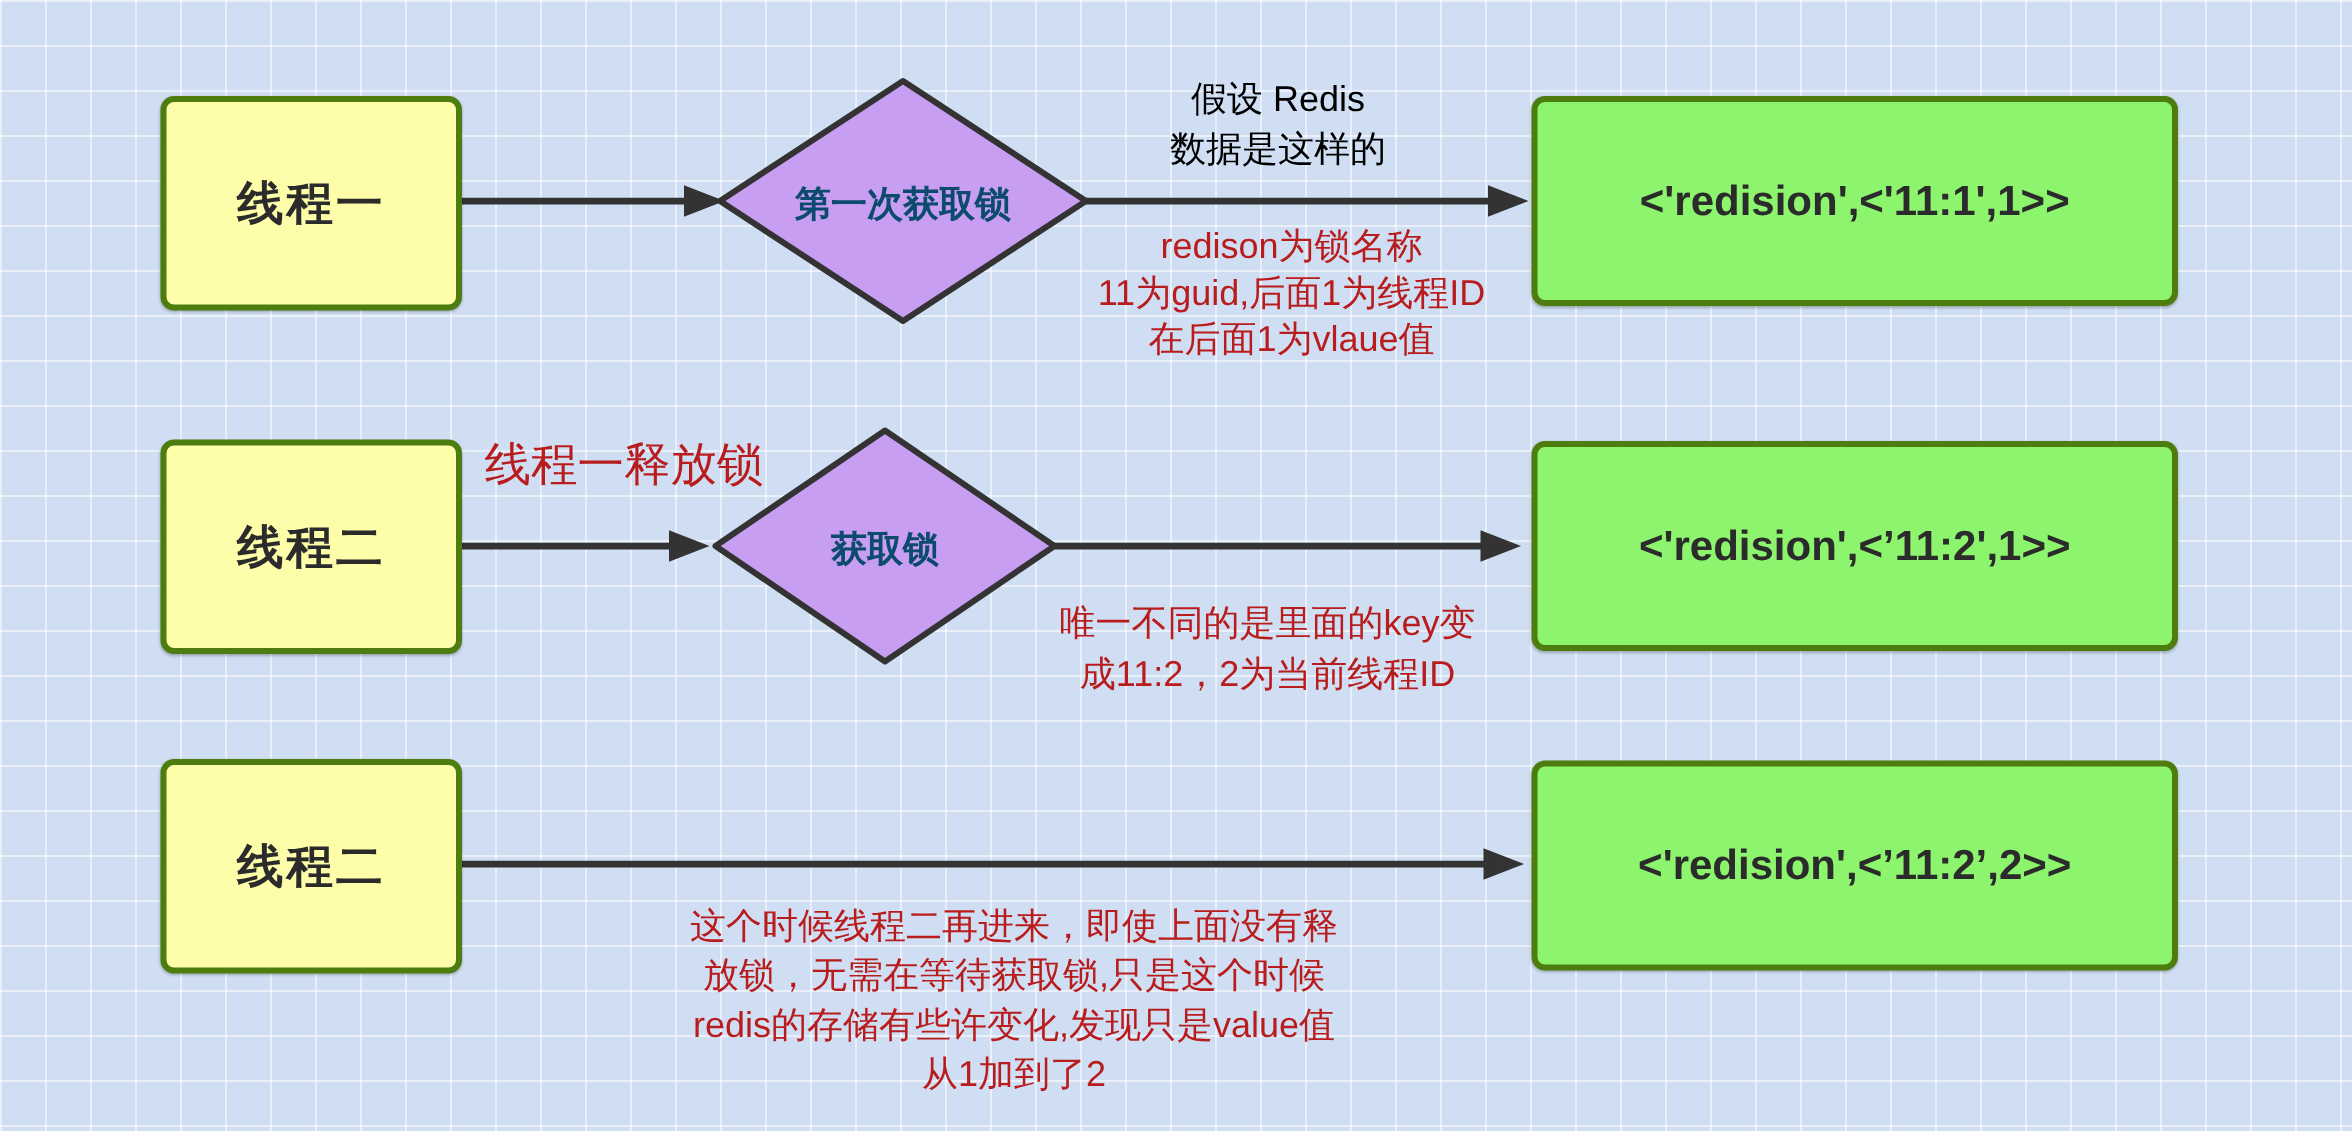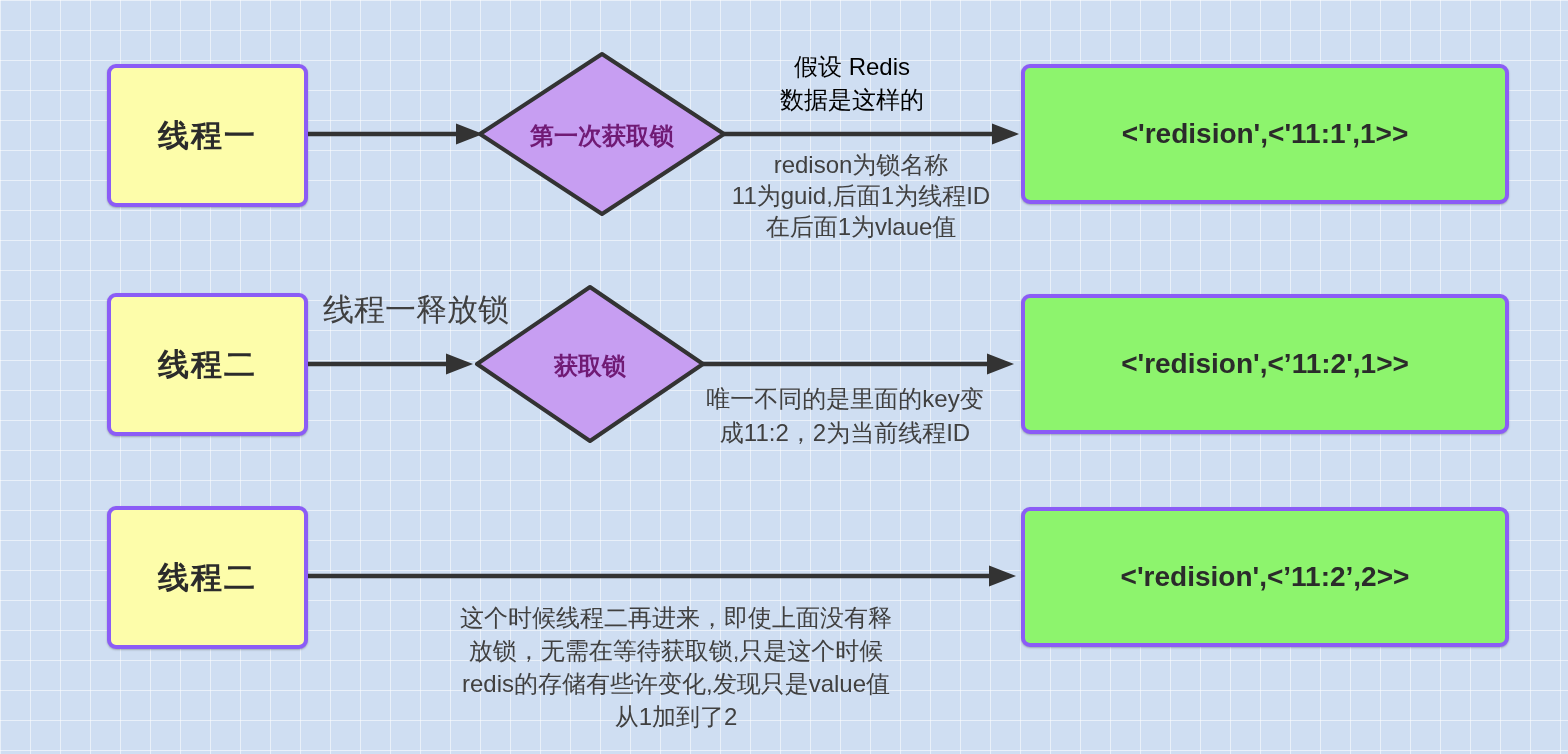"线程一" .node { border: 4px solid #8b5cf6 -> 4px solid #4d7c0f }
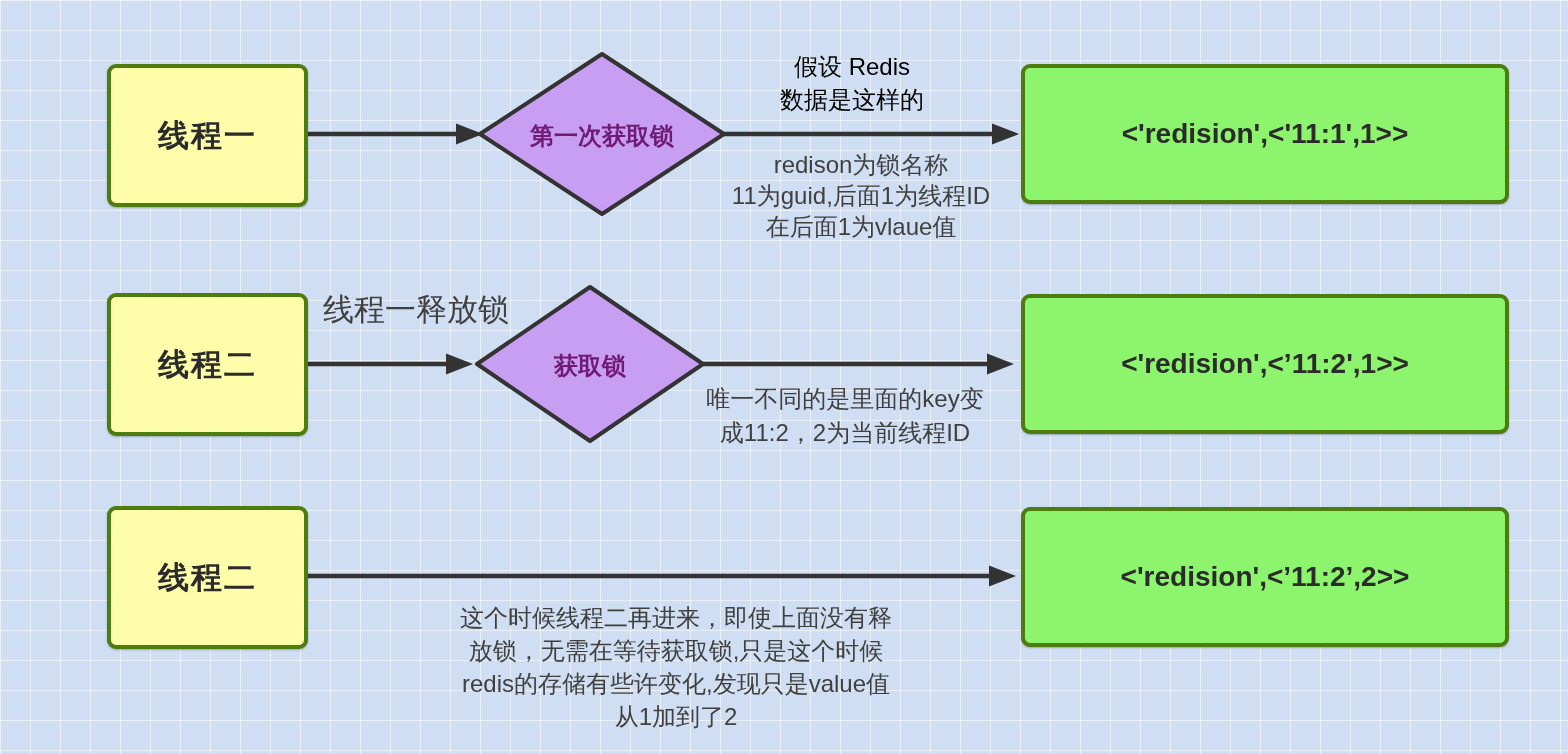"第一次获取锁" .diamond-label { color: #701a75 -> #0c4a6e }
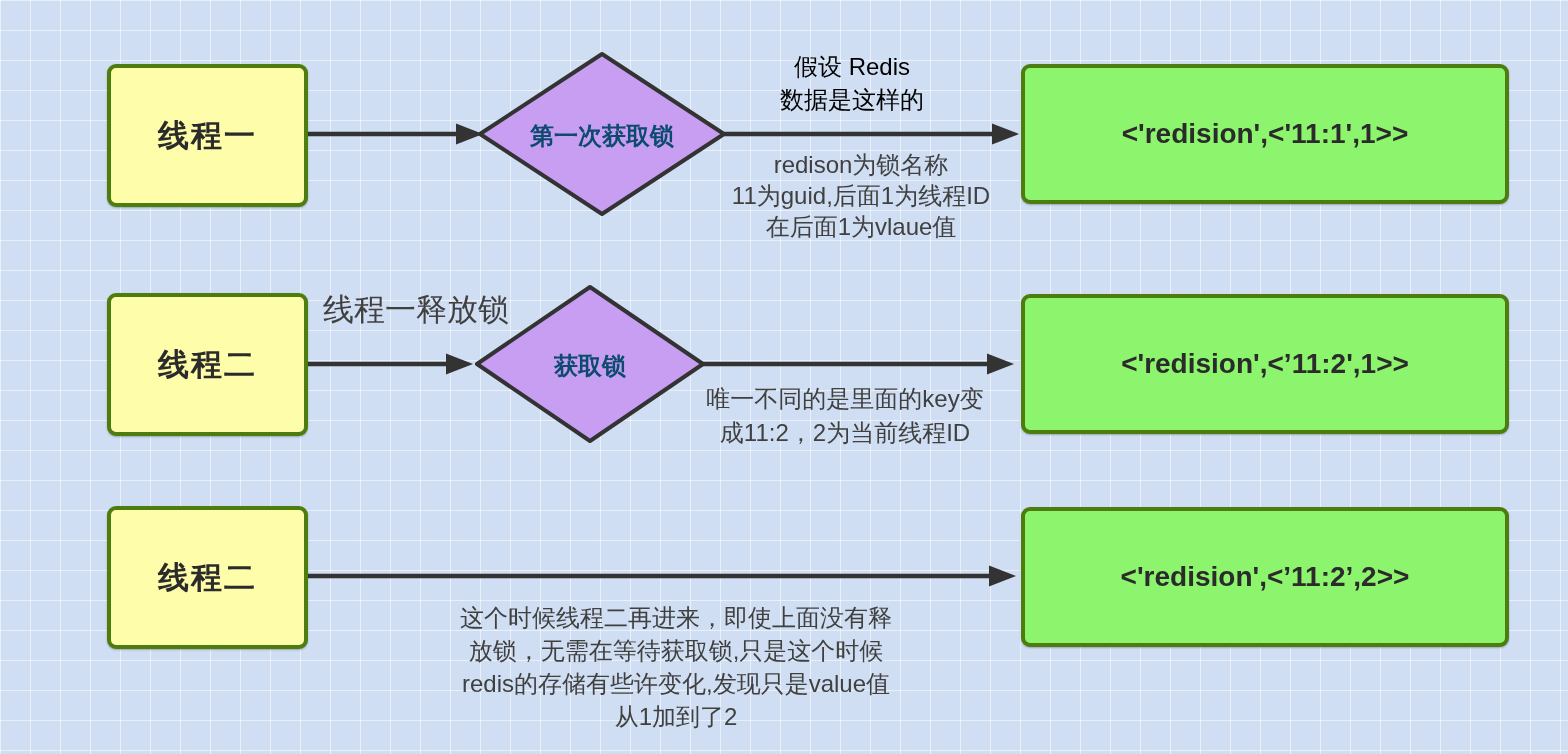"<'redision',<'11:1',1>>" .redis-box { width: 488px -> 431px }
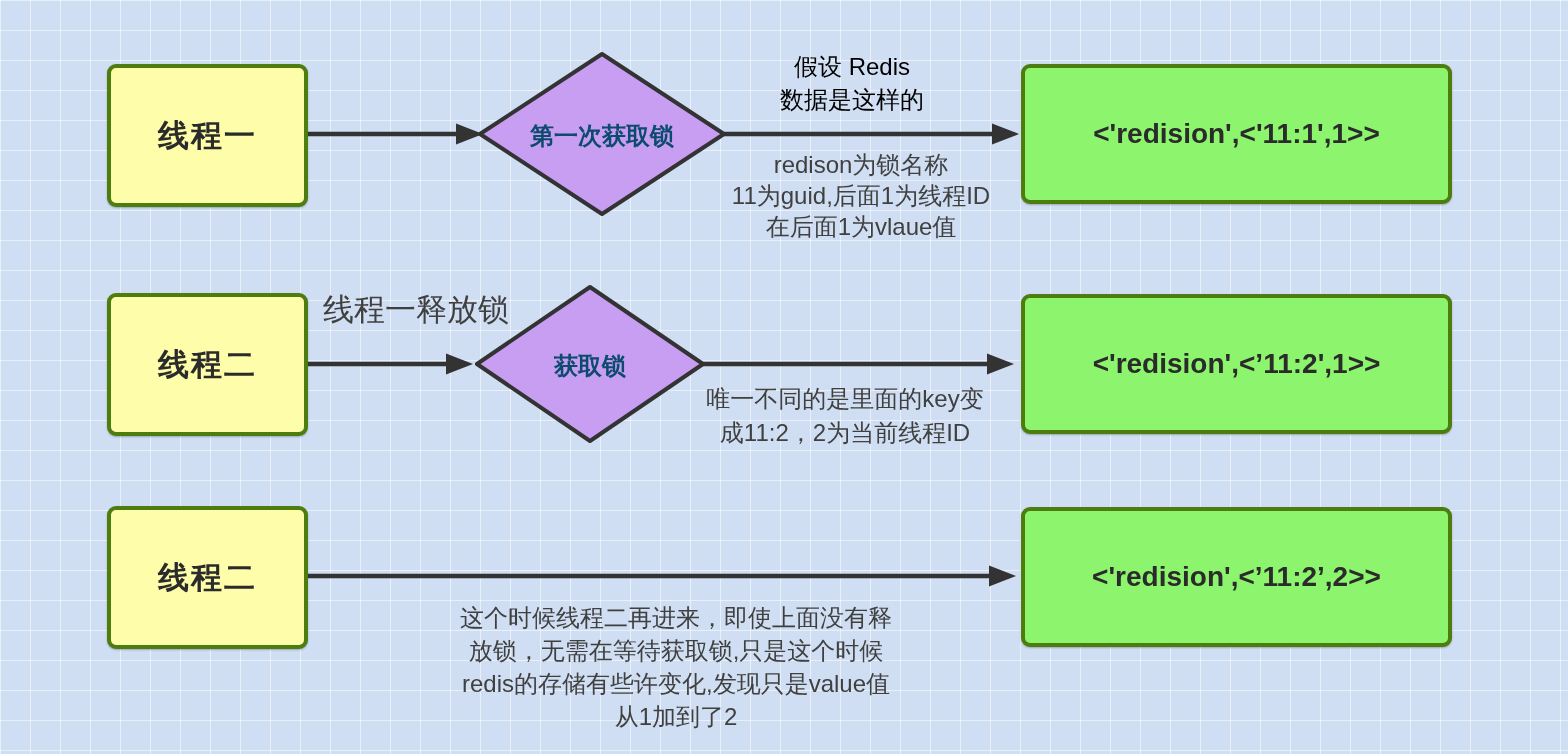"redison为锁名称" .annotation { color: #404040 -> #b91c1c }
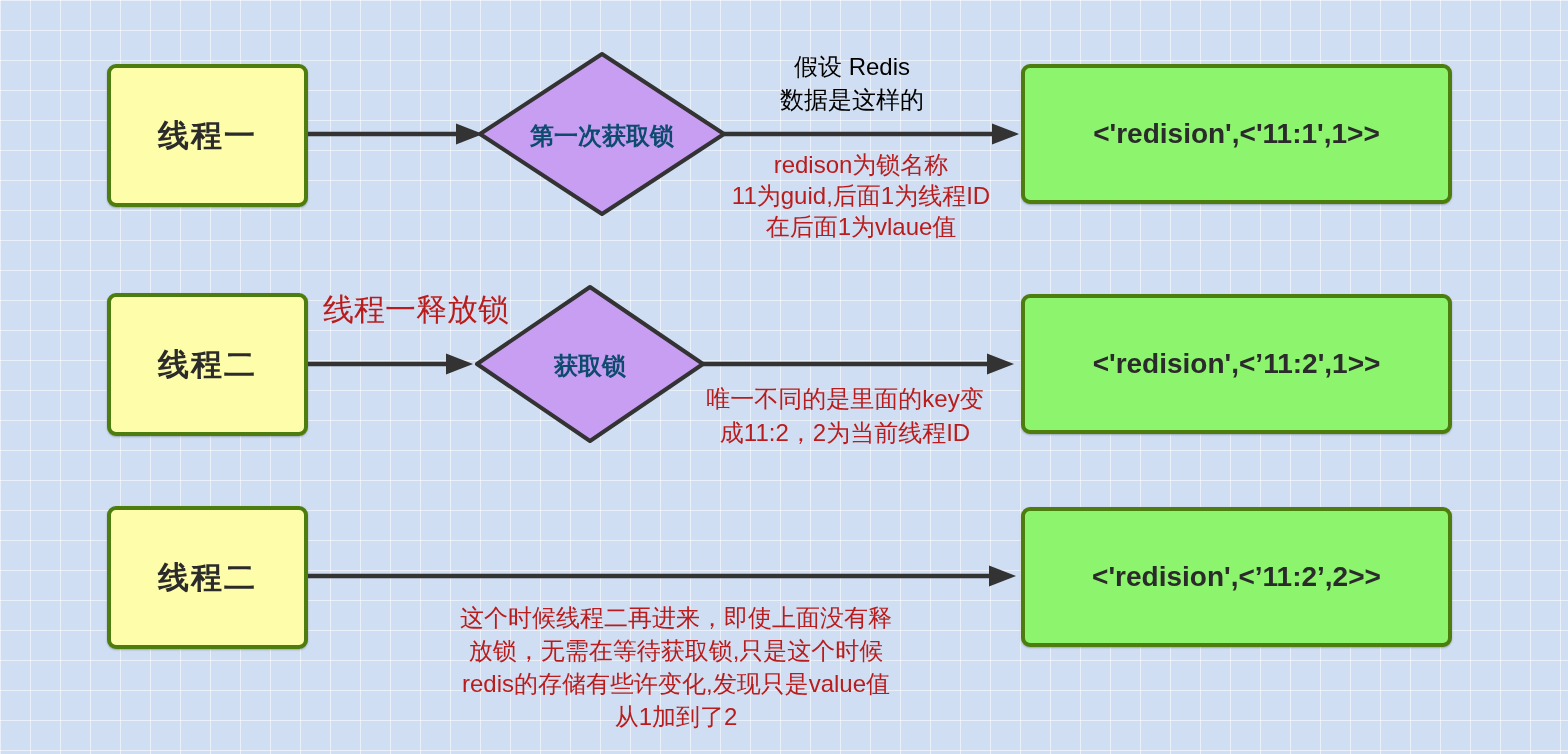"唯一不同的是里面的key变" div.annotation { top: 382px -> 399px }
